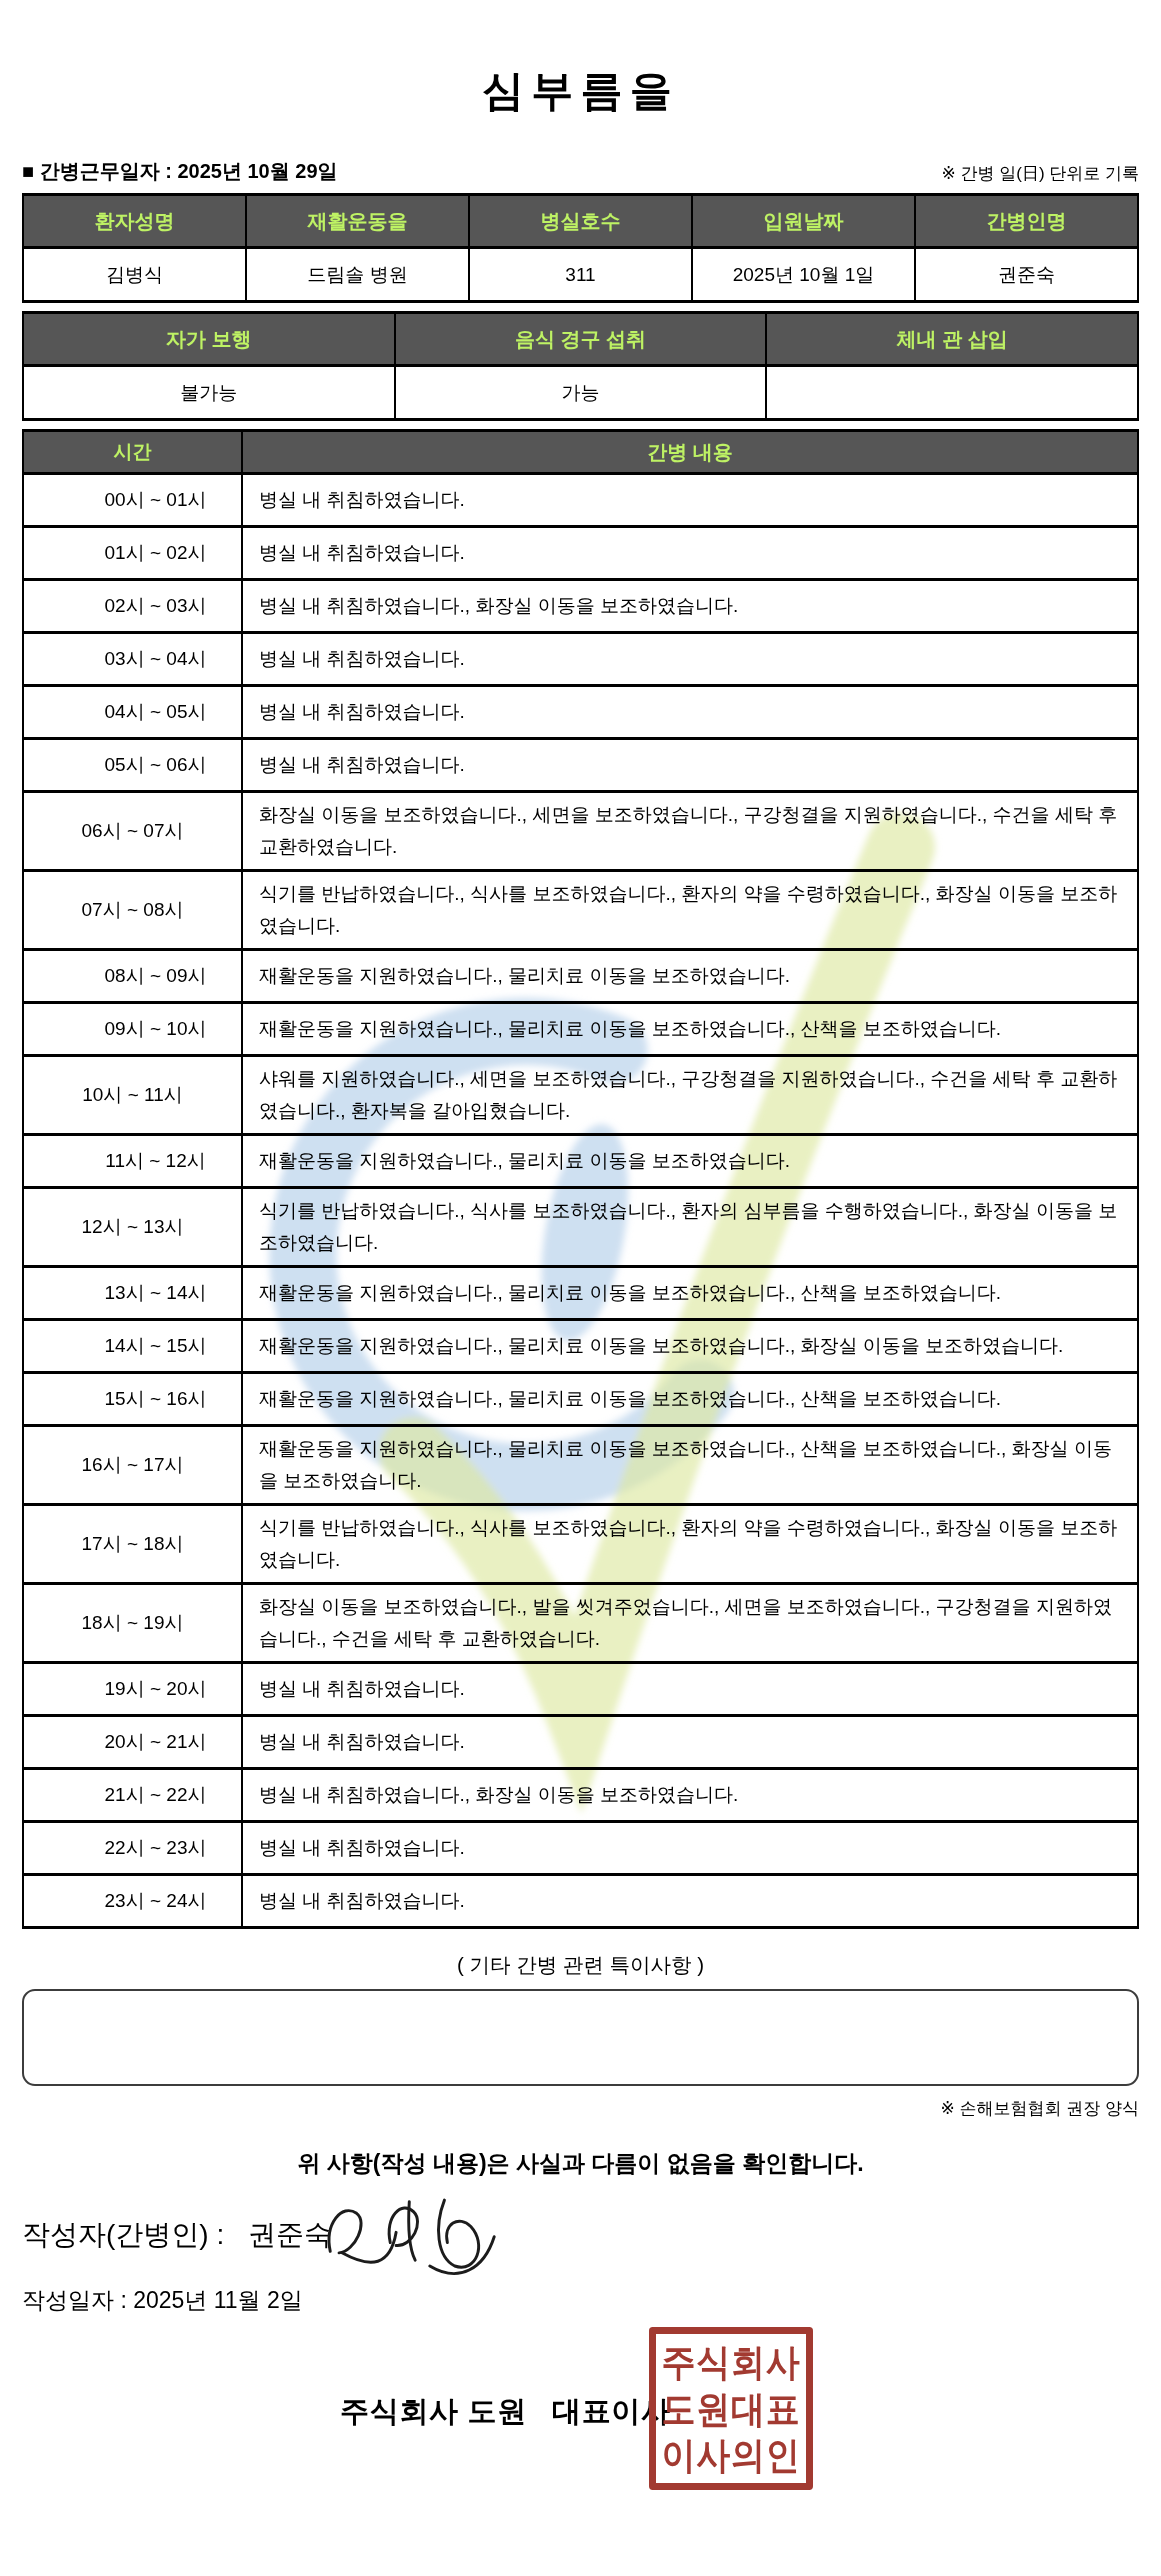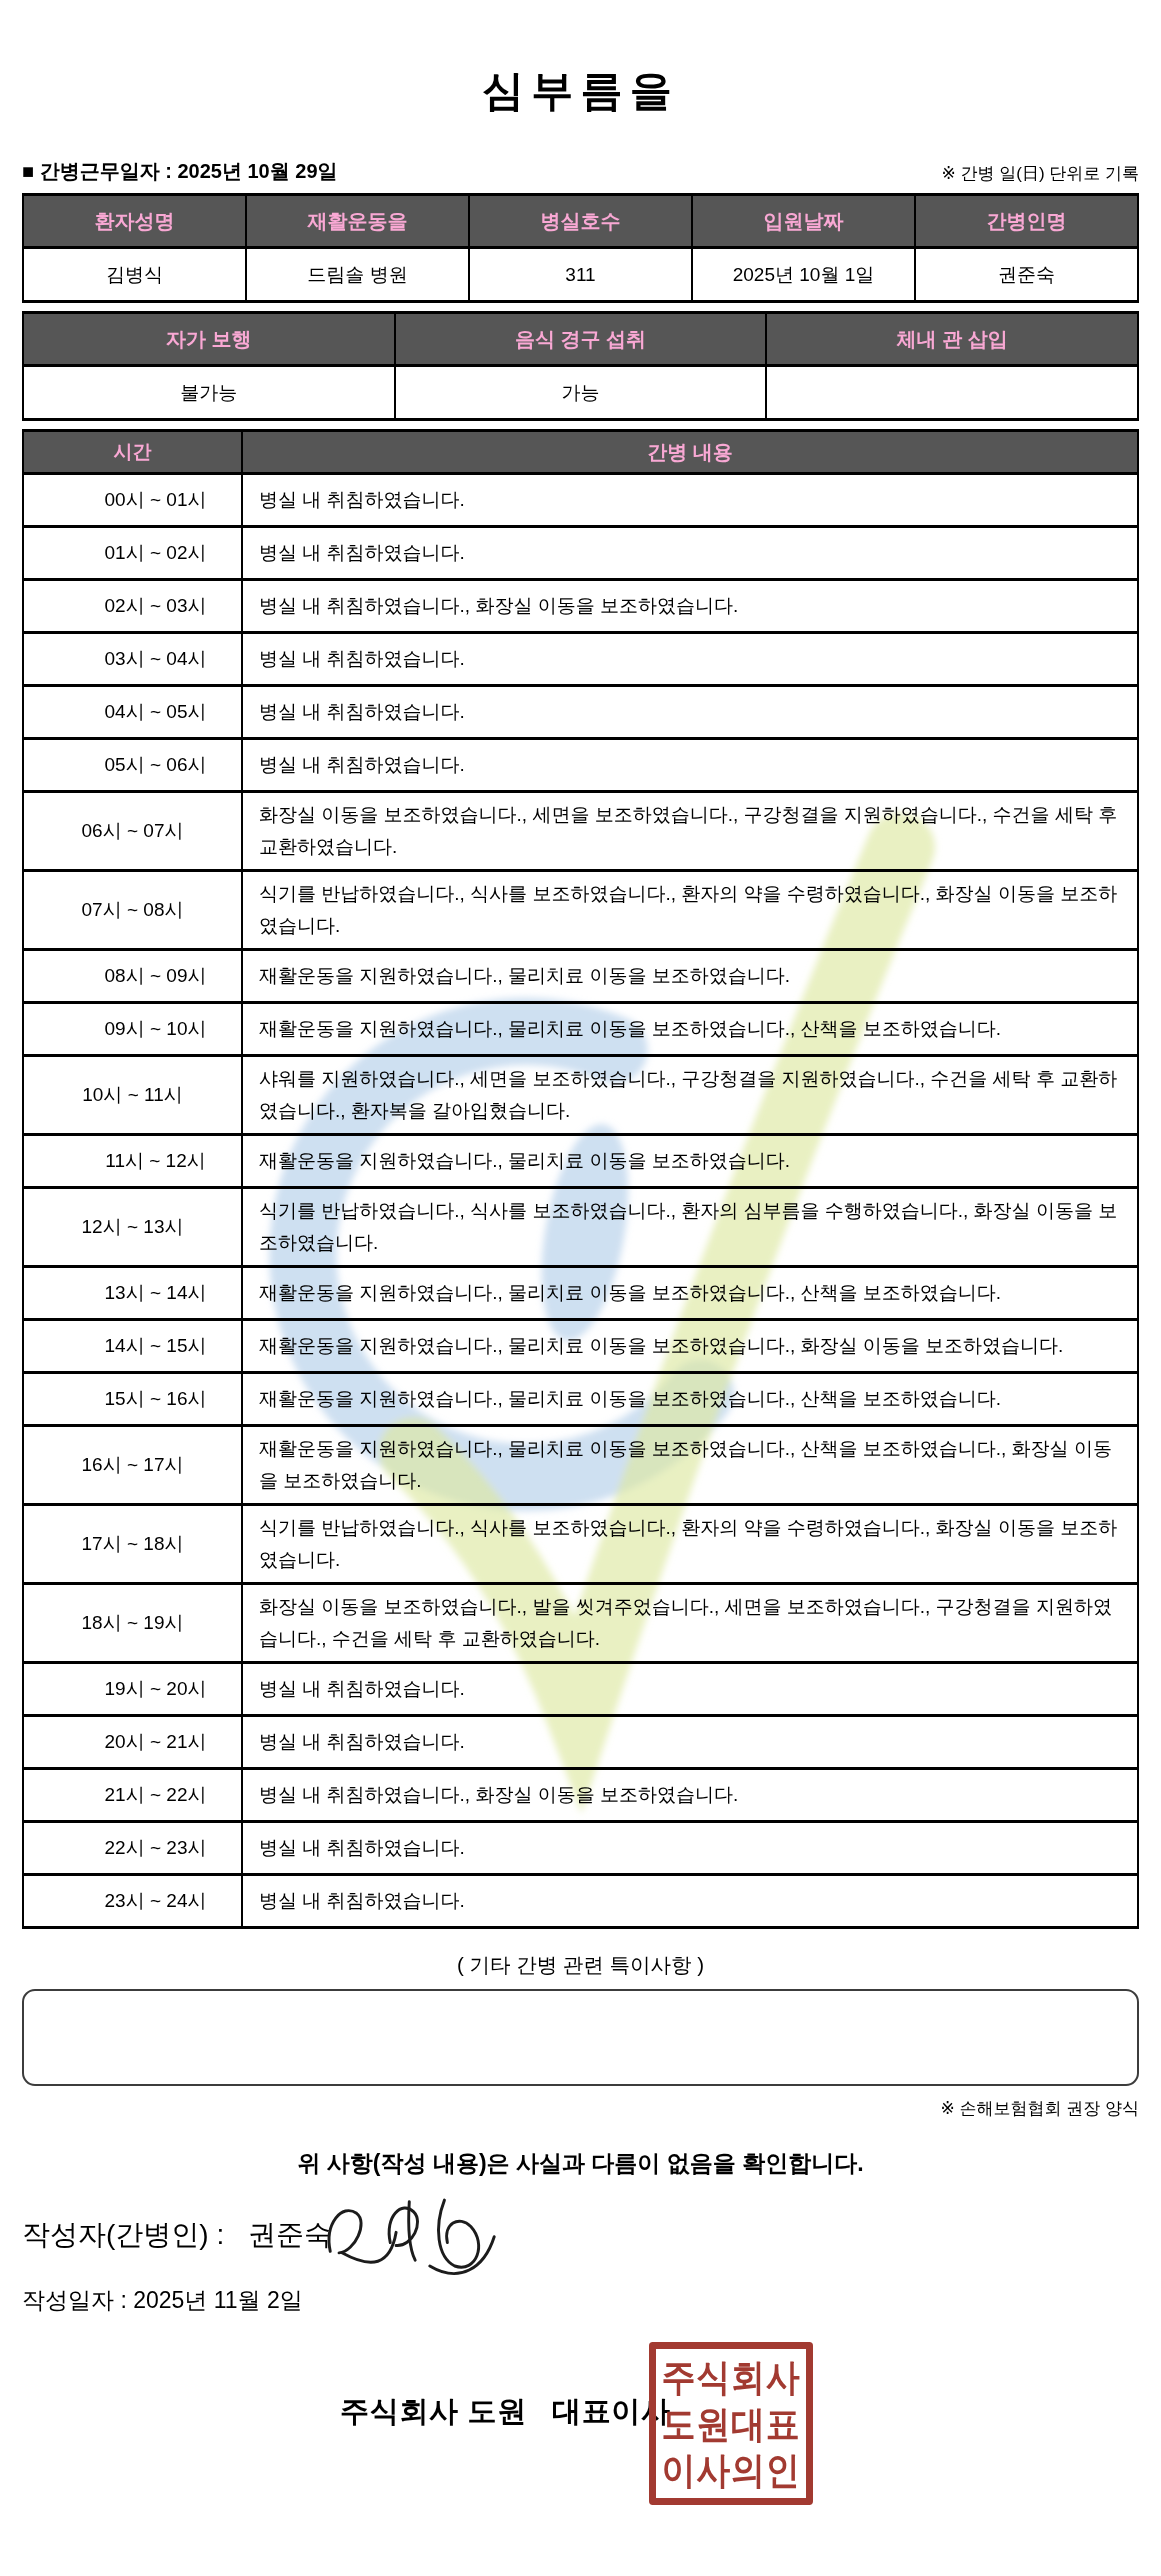"환자성명" .head-cell { color: #f9a8d4 -> #bef264 }
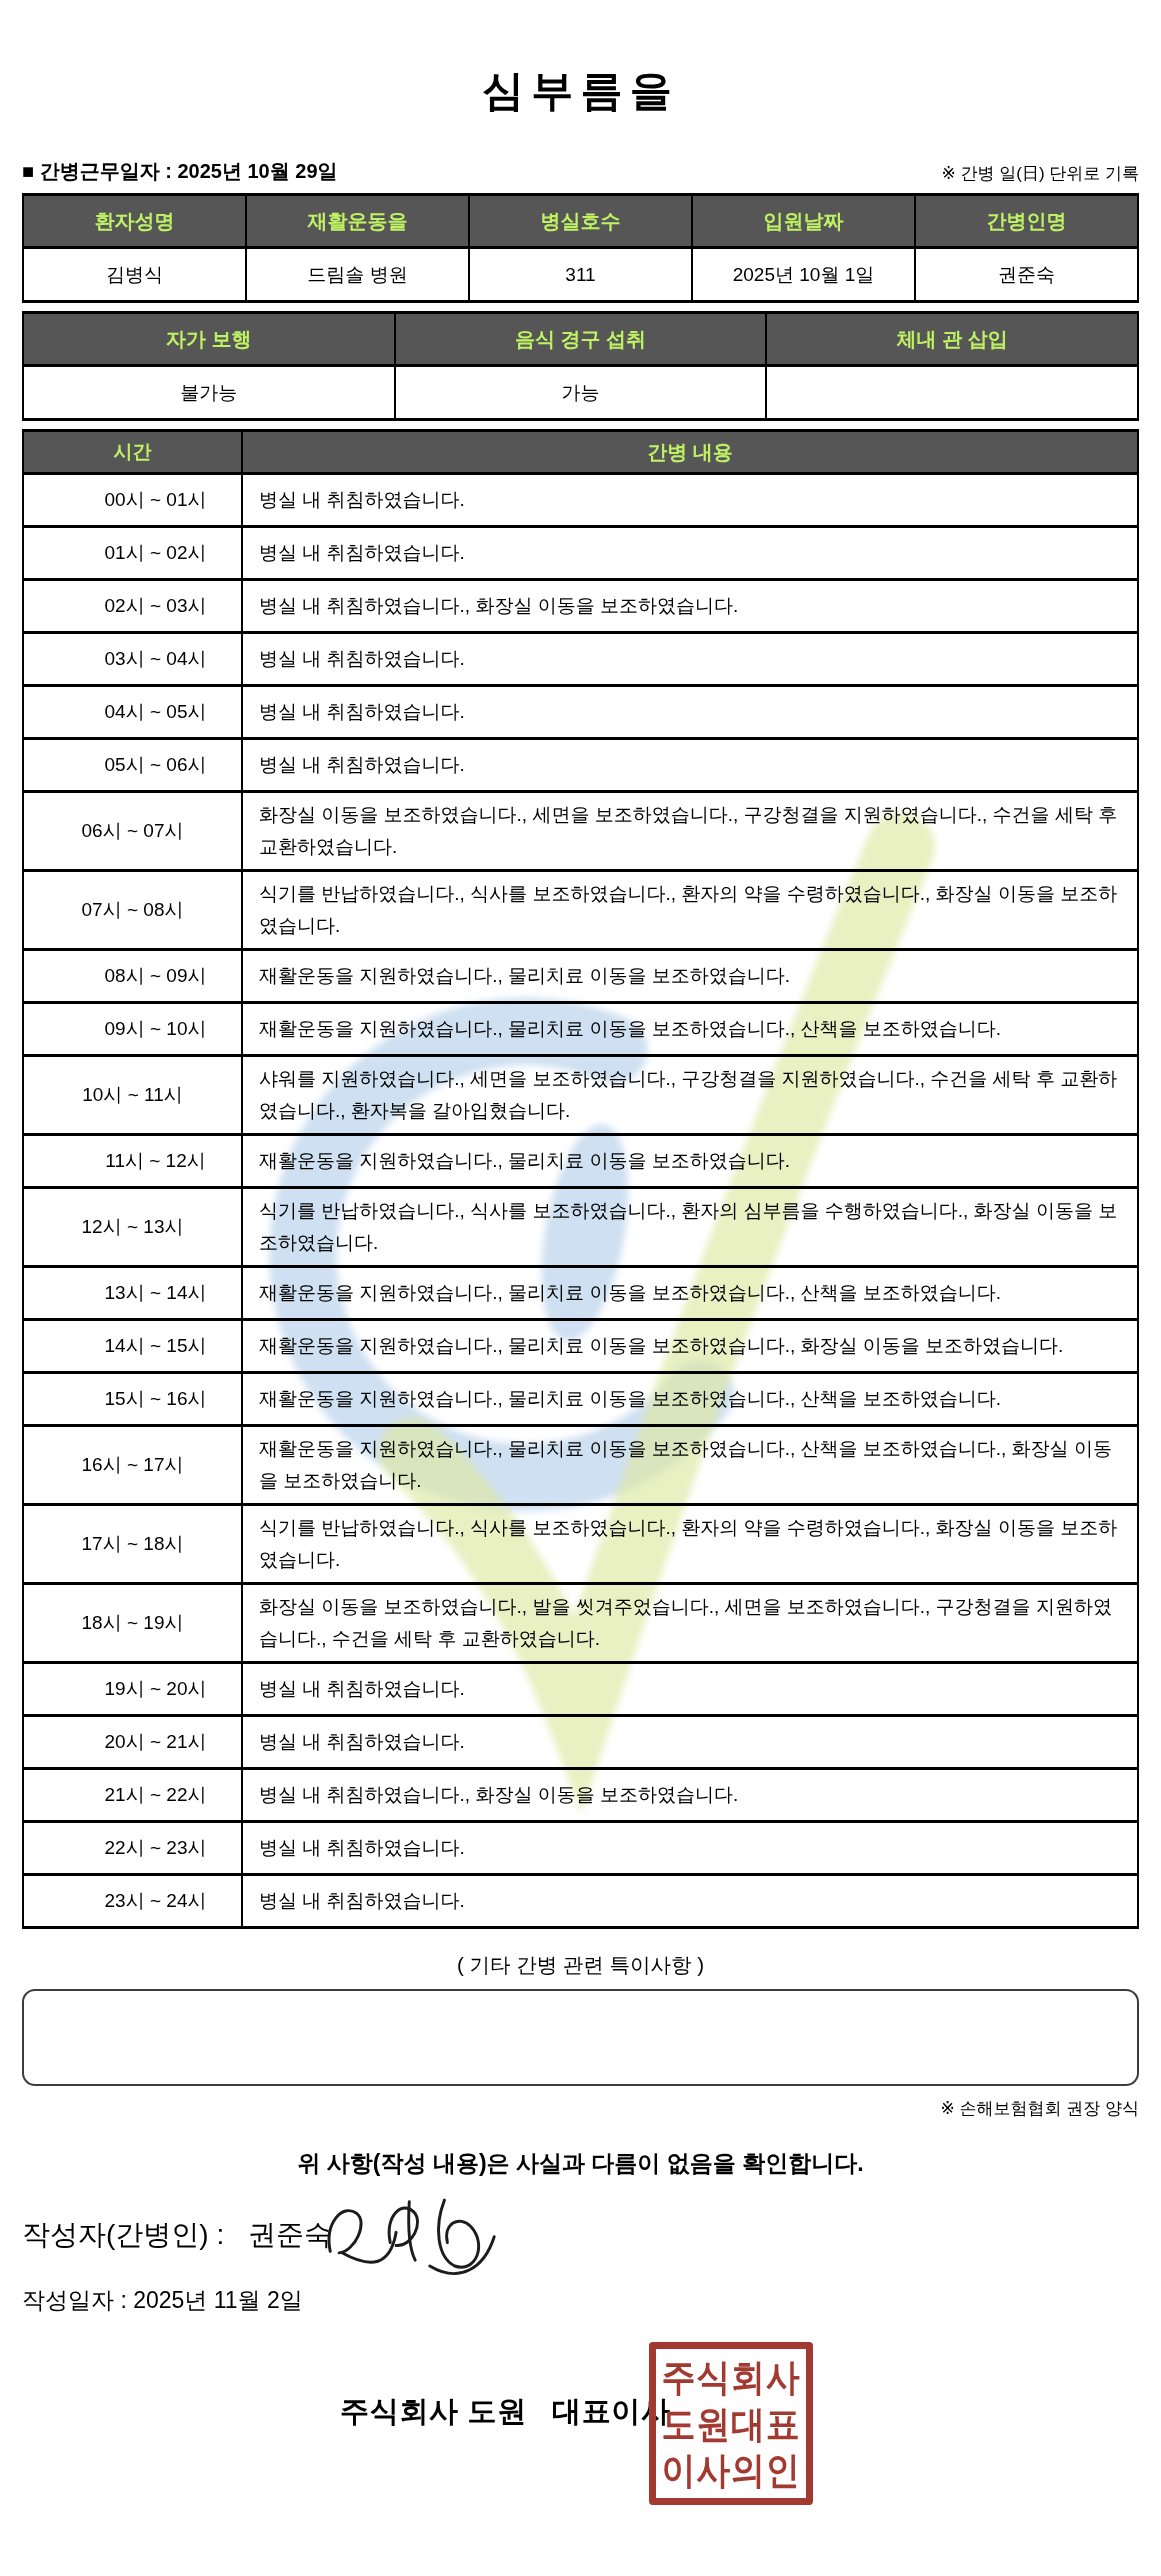"주식회사" .seal { top: 20px -> 5px }
